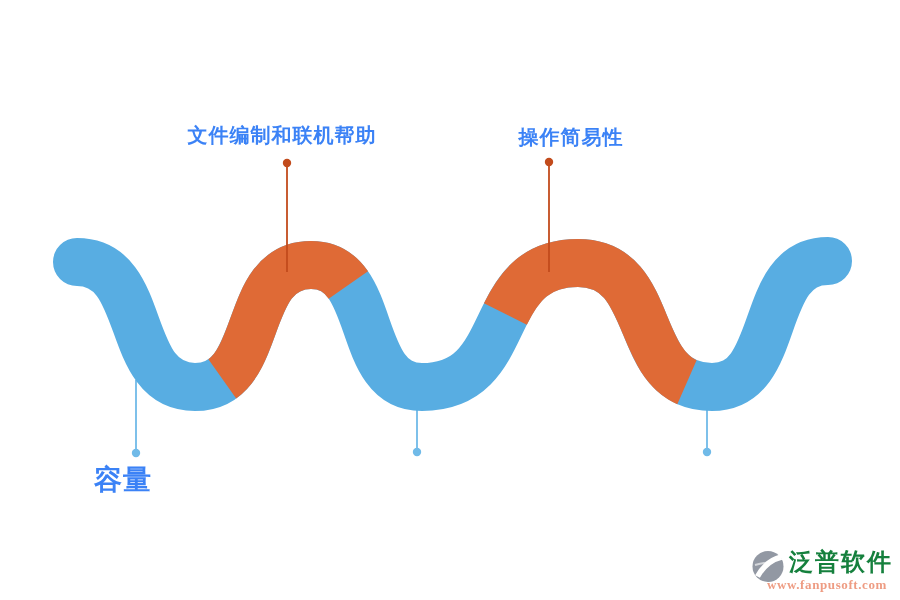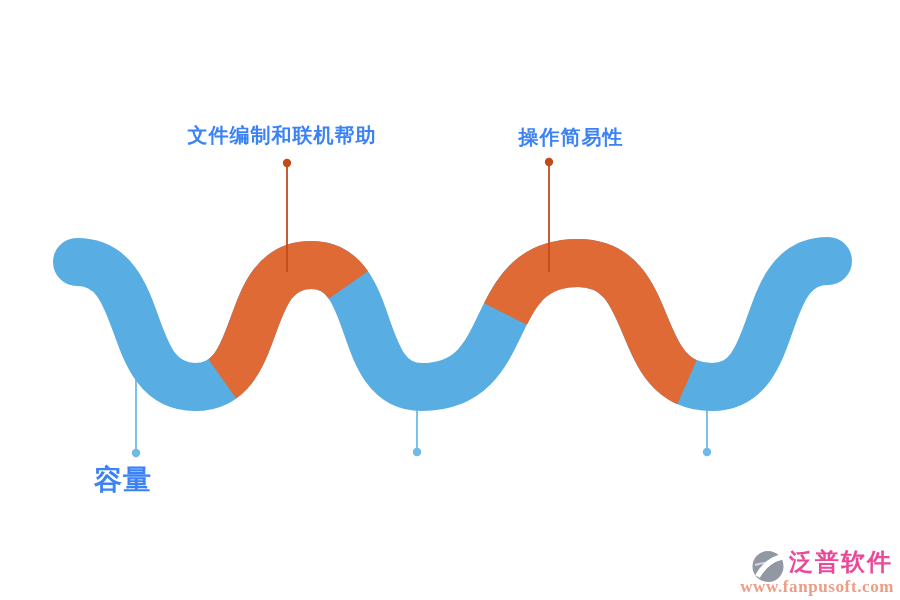"泛普软件" div.brand { color: #ec4899 -> #15803d }
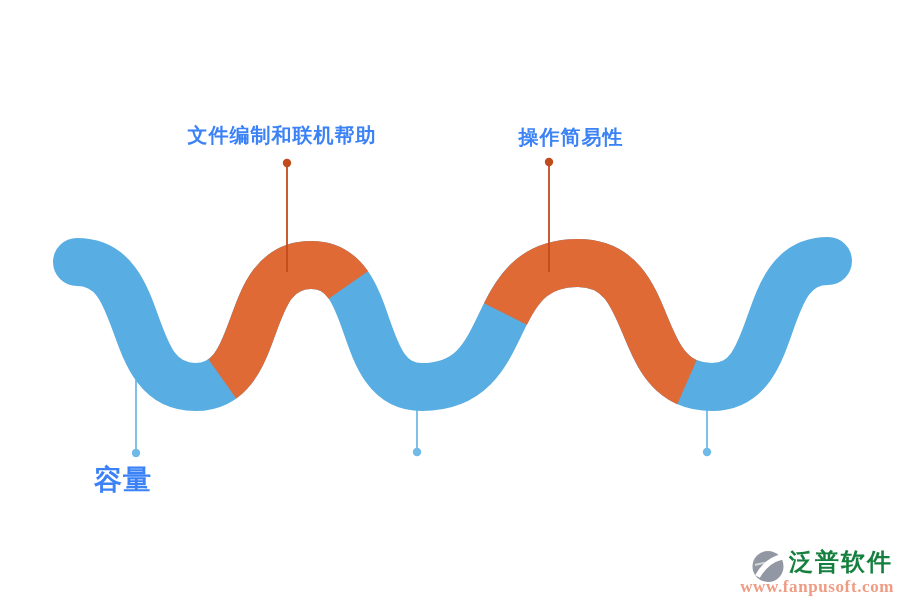"www.fanpusoft.com" .url { font-size: 17px -> 13px; right: 0 -> 7px }
